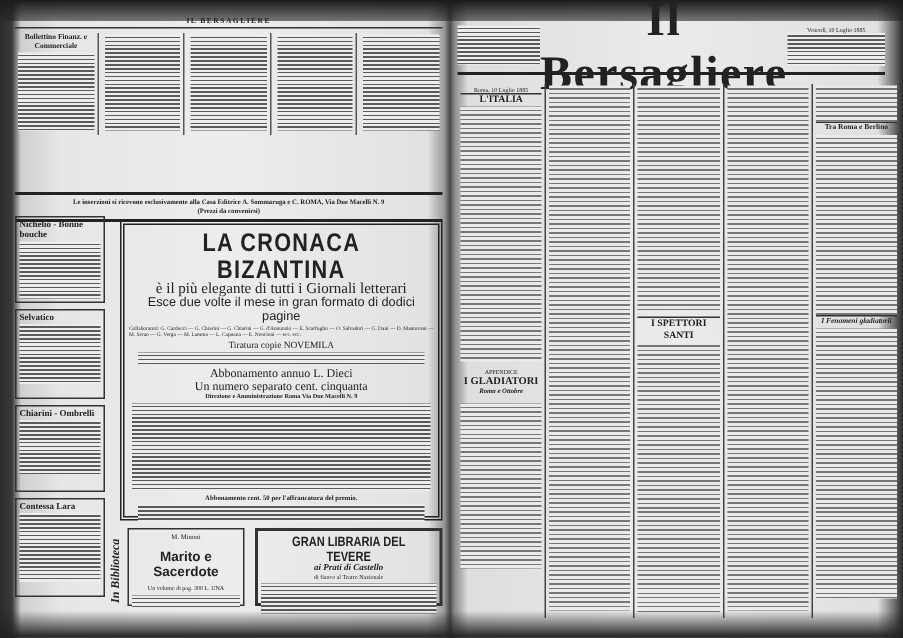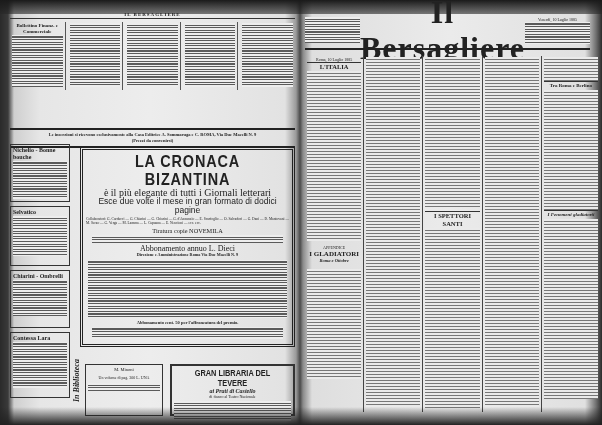"Un numero separato cent. cinquanta" div.mid { html: none -> <div>Un numero separato cent. cinquanta</div> }
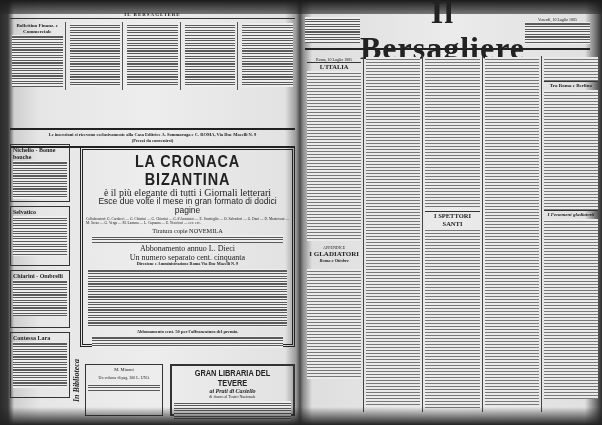"GRAN LIBRARIA DEL TEVERE" .subbox { margin-top: 12px -> none }
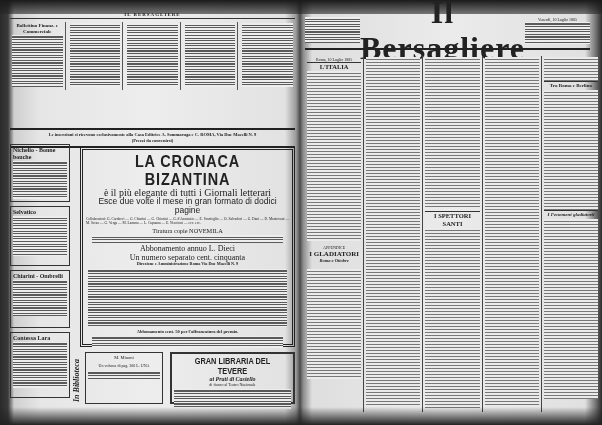"Marito e Sacerdote" div { html: none -> <div>Marito e Sacerdote</div> }
